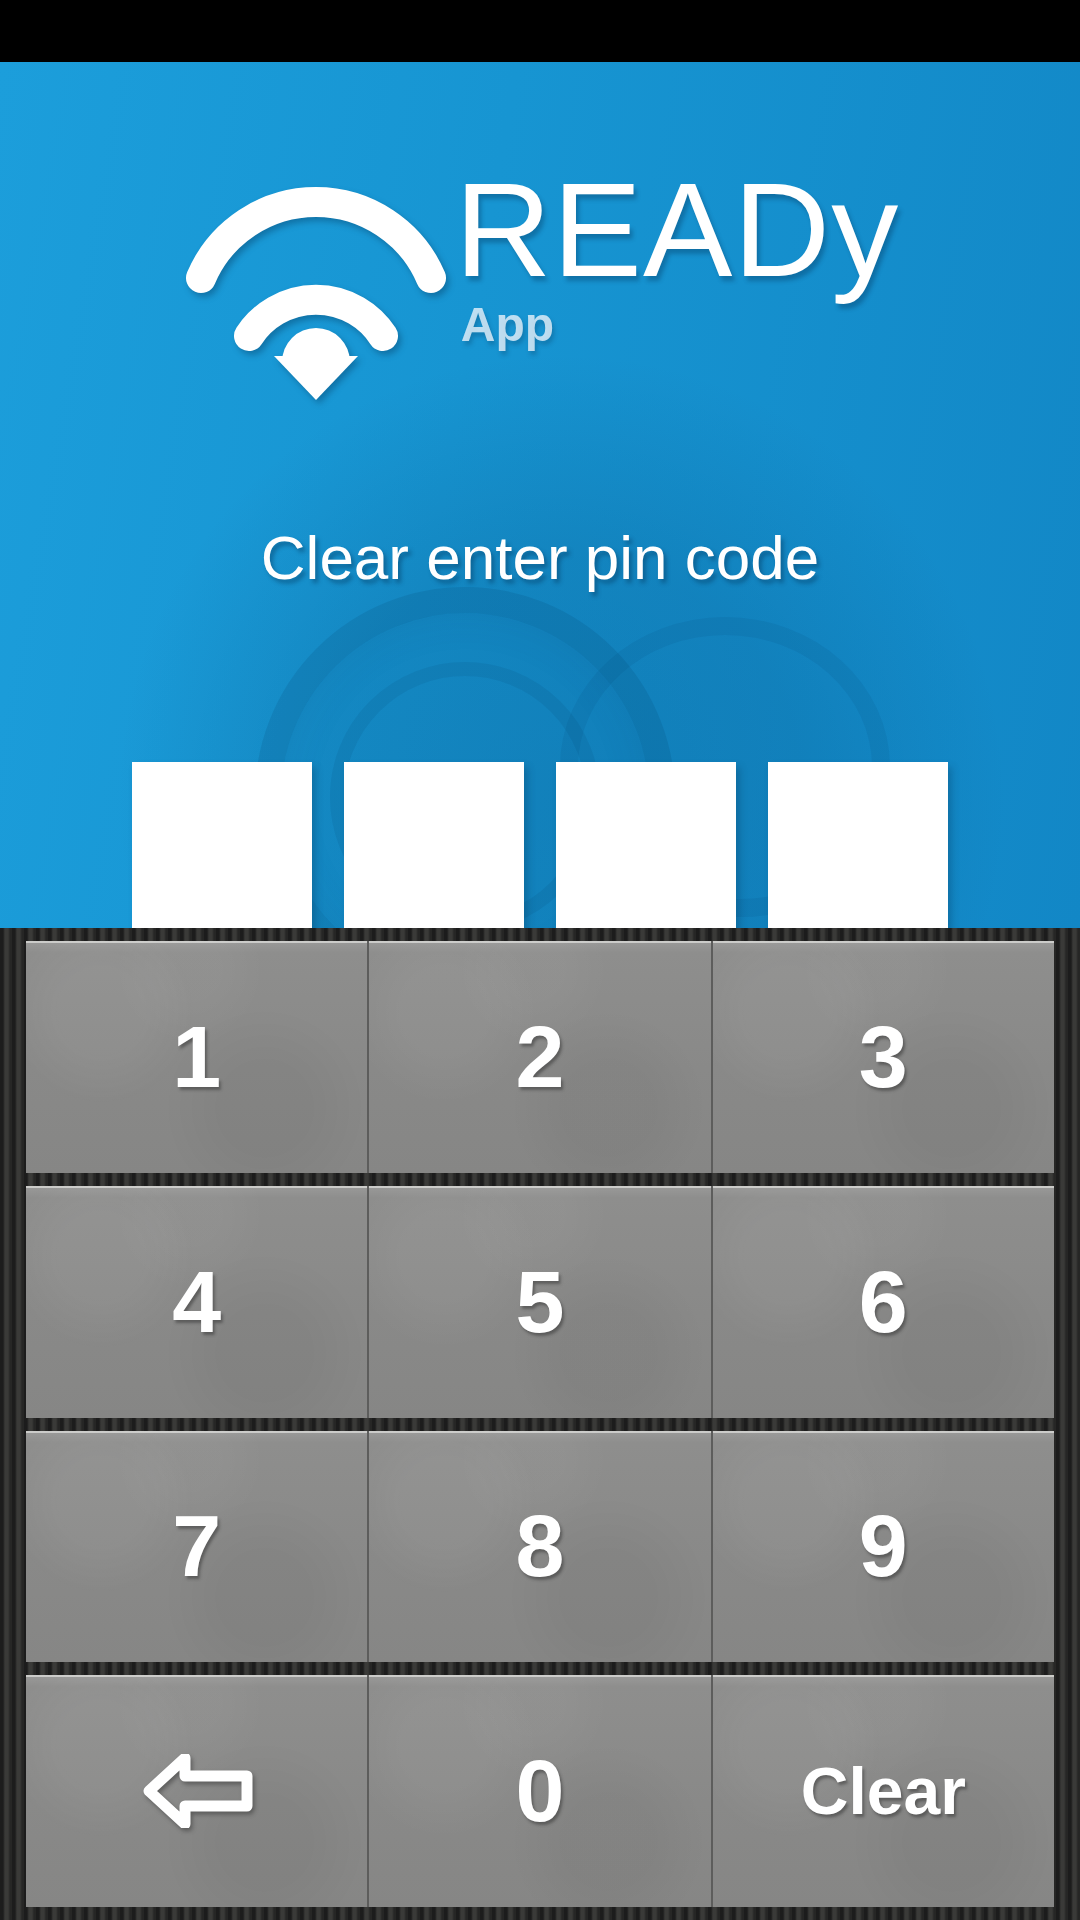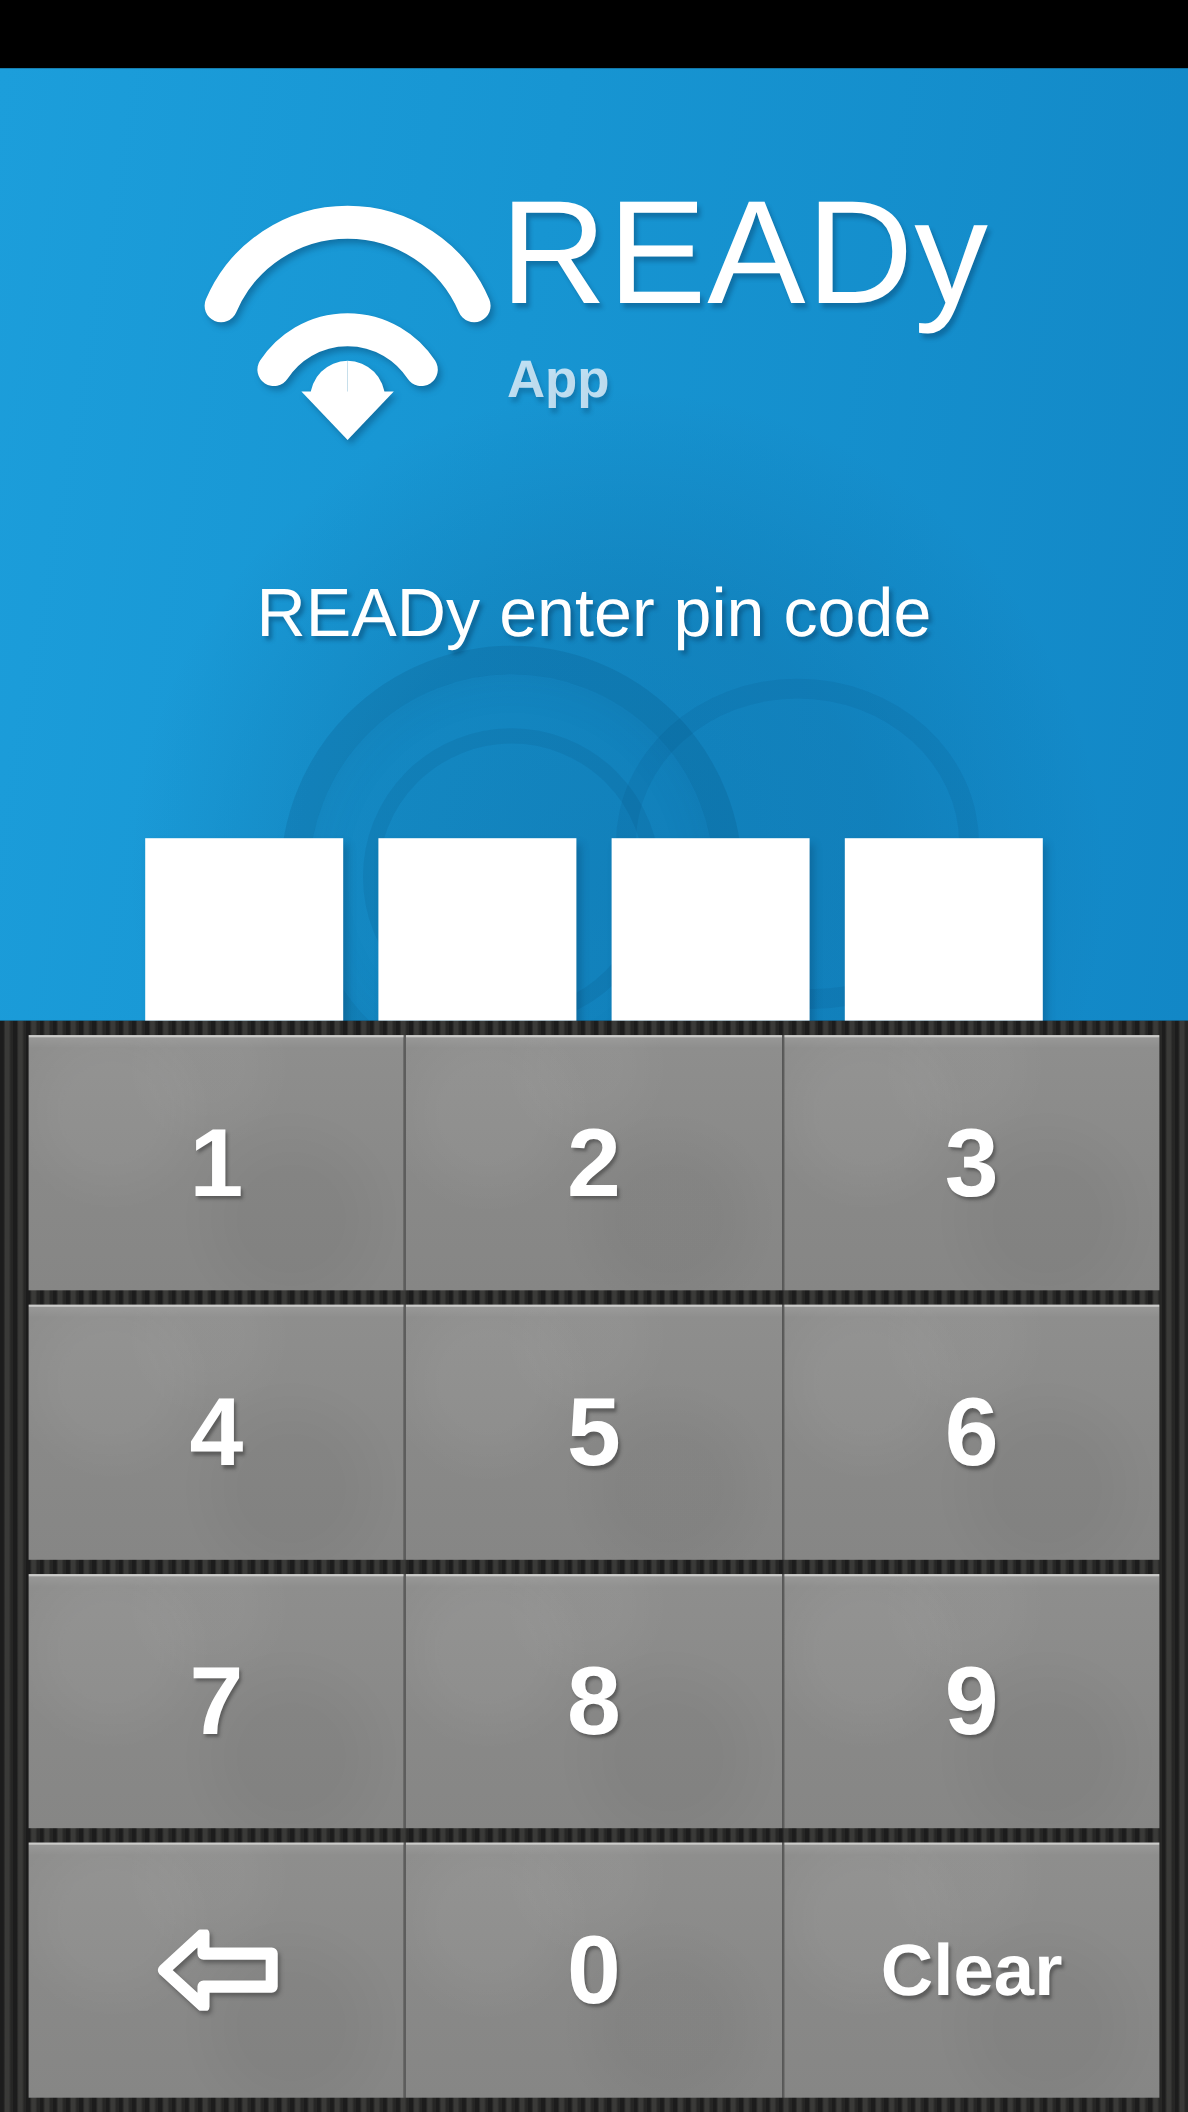"READy" .wordmark { gap: 21px -> none }
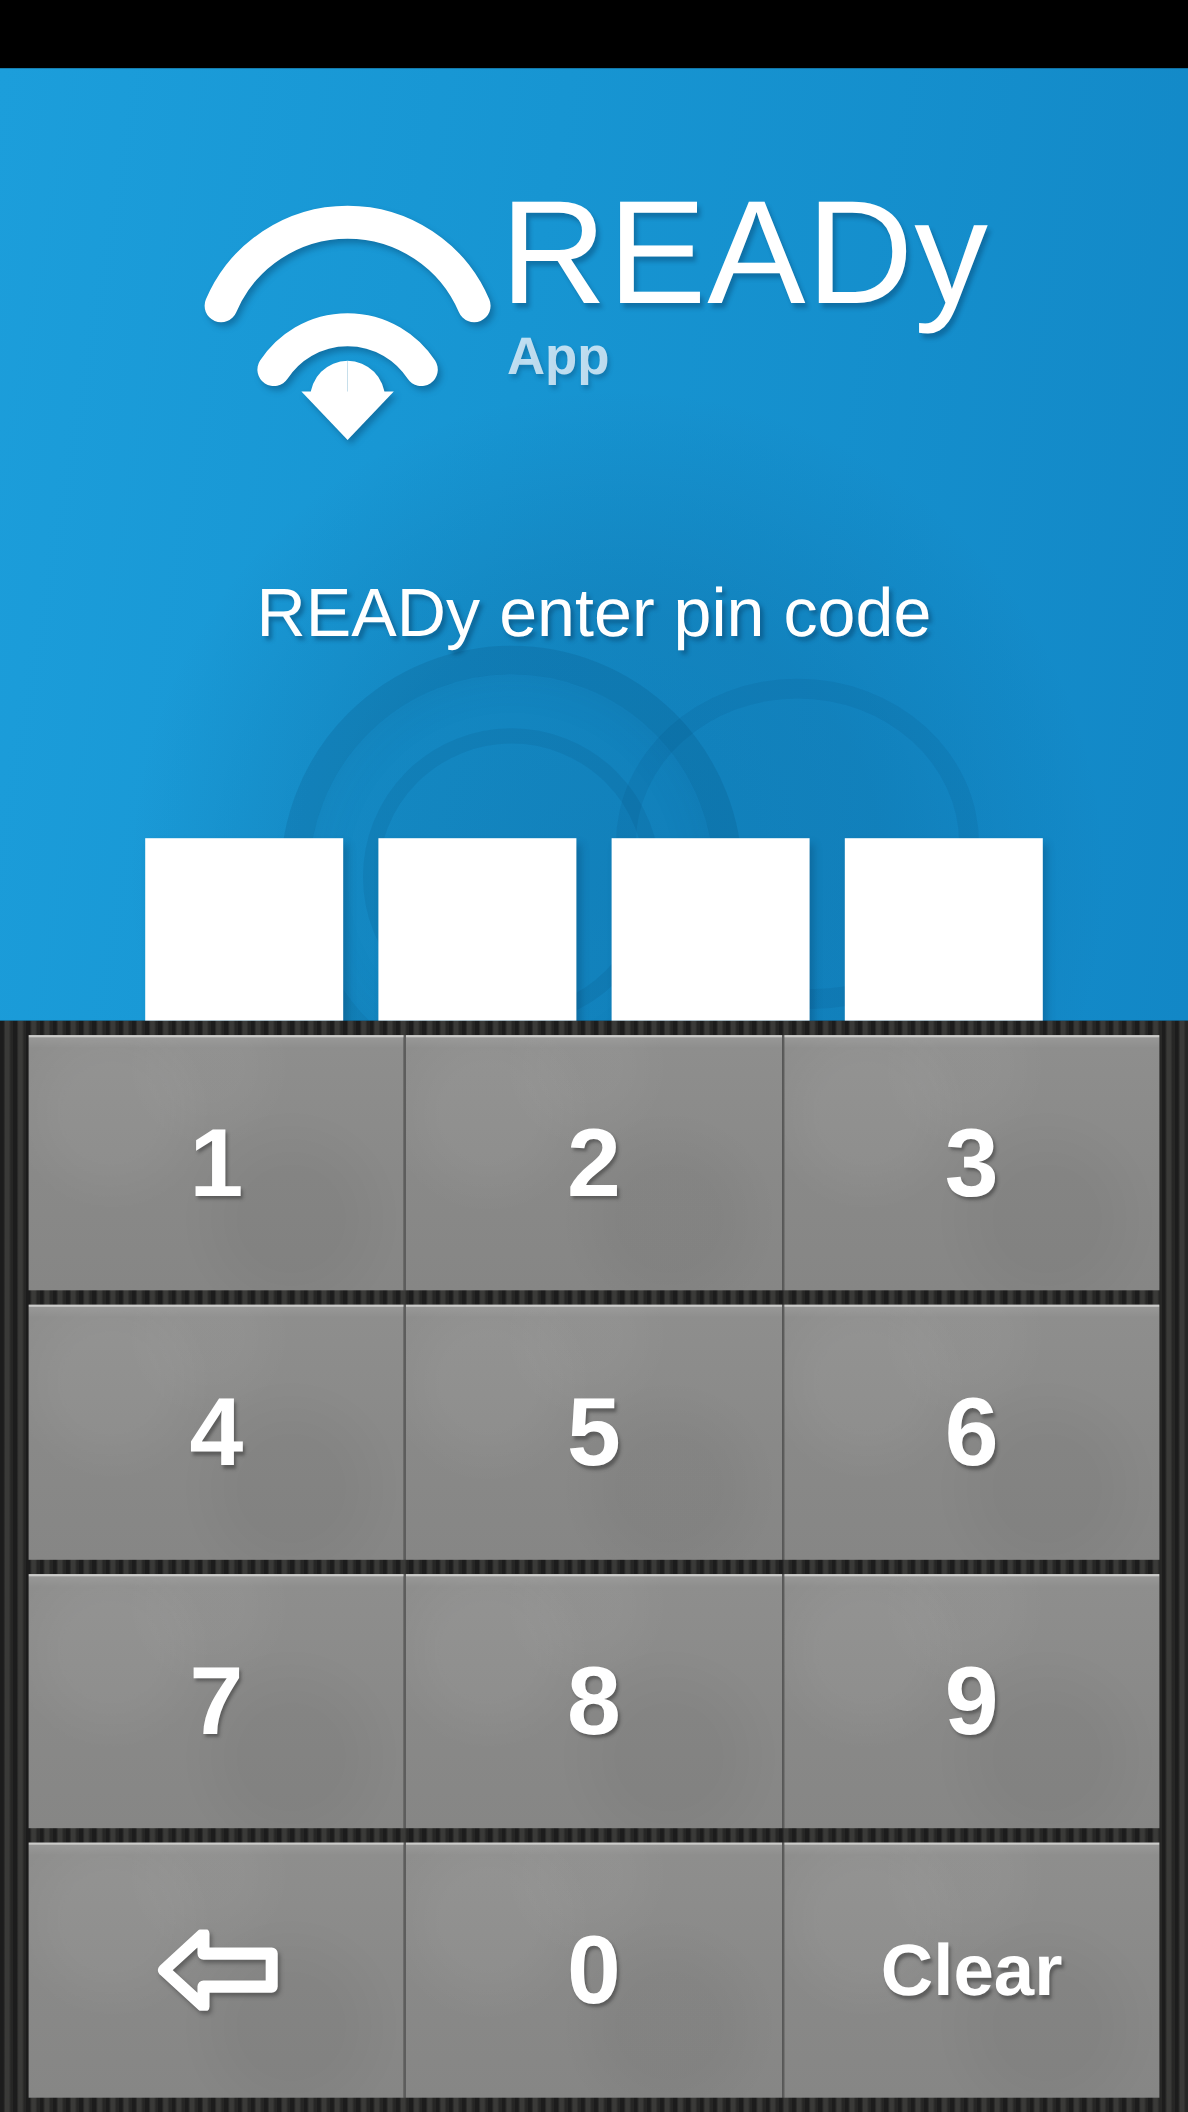"READy enter pin code" div.prompt { text: READy -> Clear }
